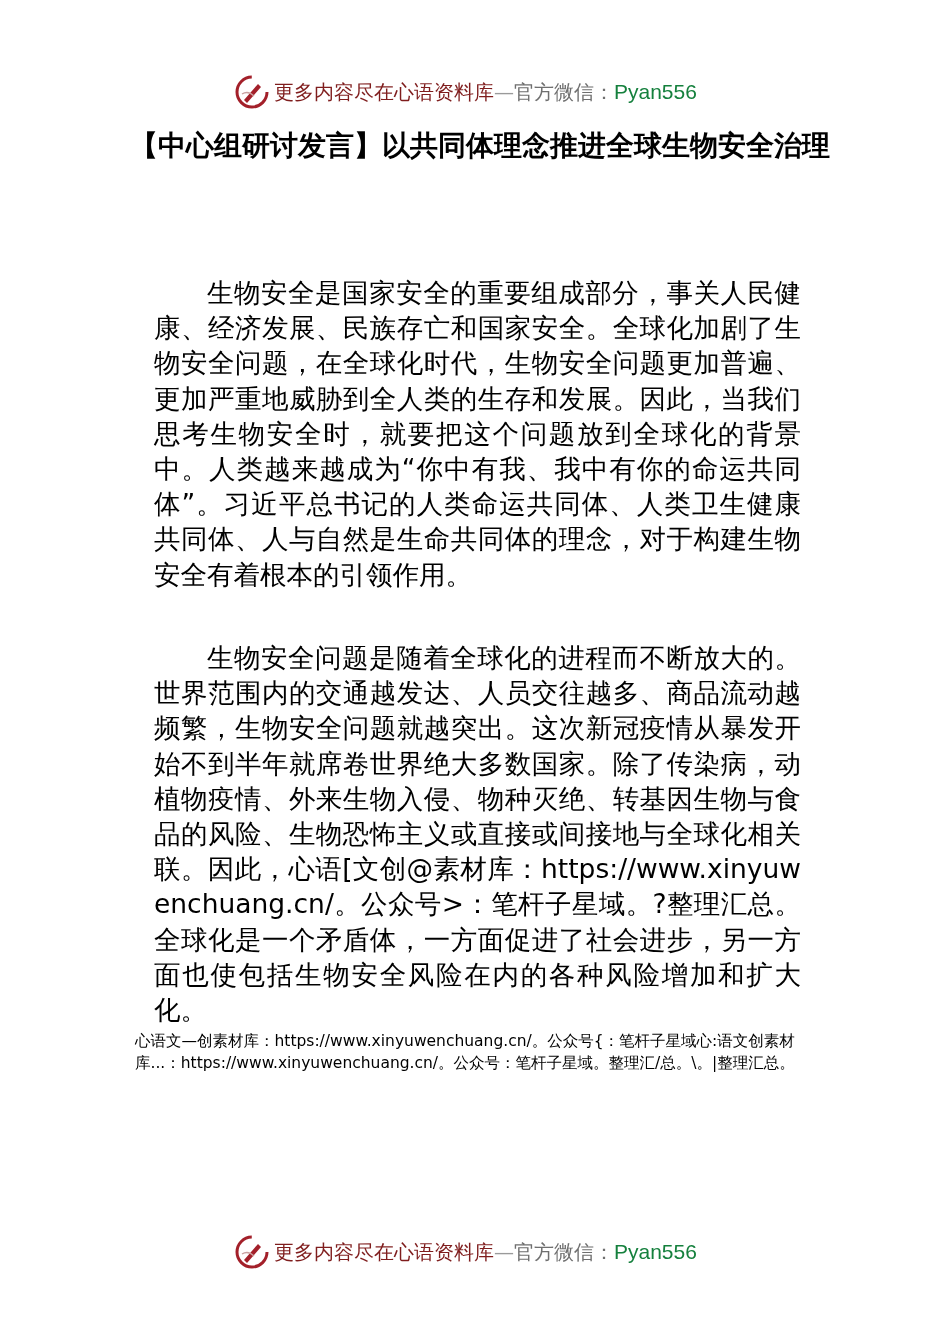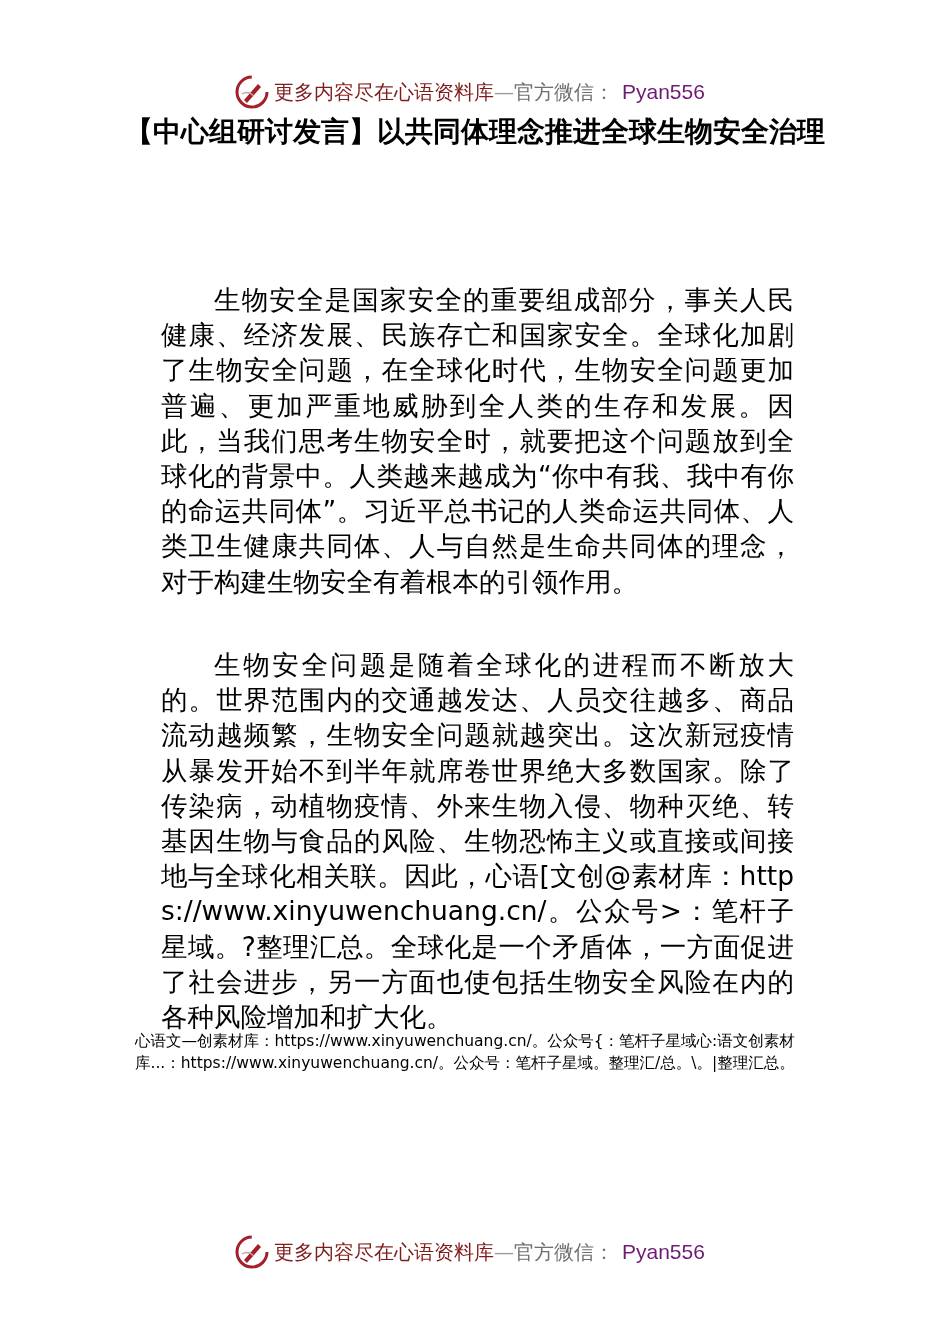"Pyan556" .banner .code { color: #701a75 -> #15803d; margin-left: 8px -> 0 }
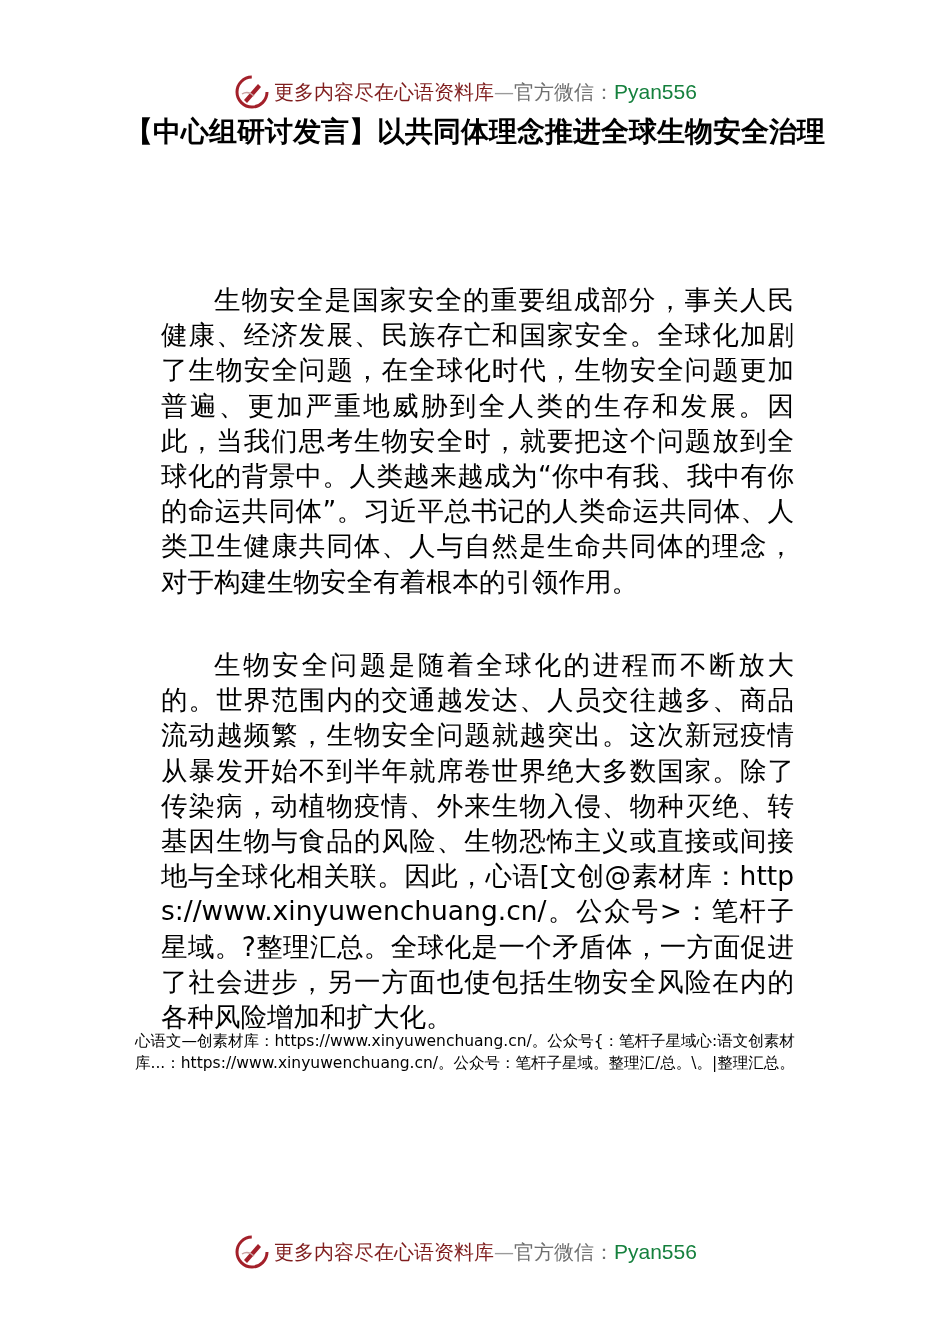"【中心组研讨发言】以共同体理念推进全球生物安全治理" .title { text-align: center -> right; top: 113px -> 127px }
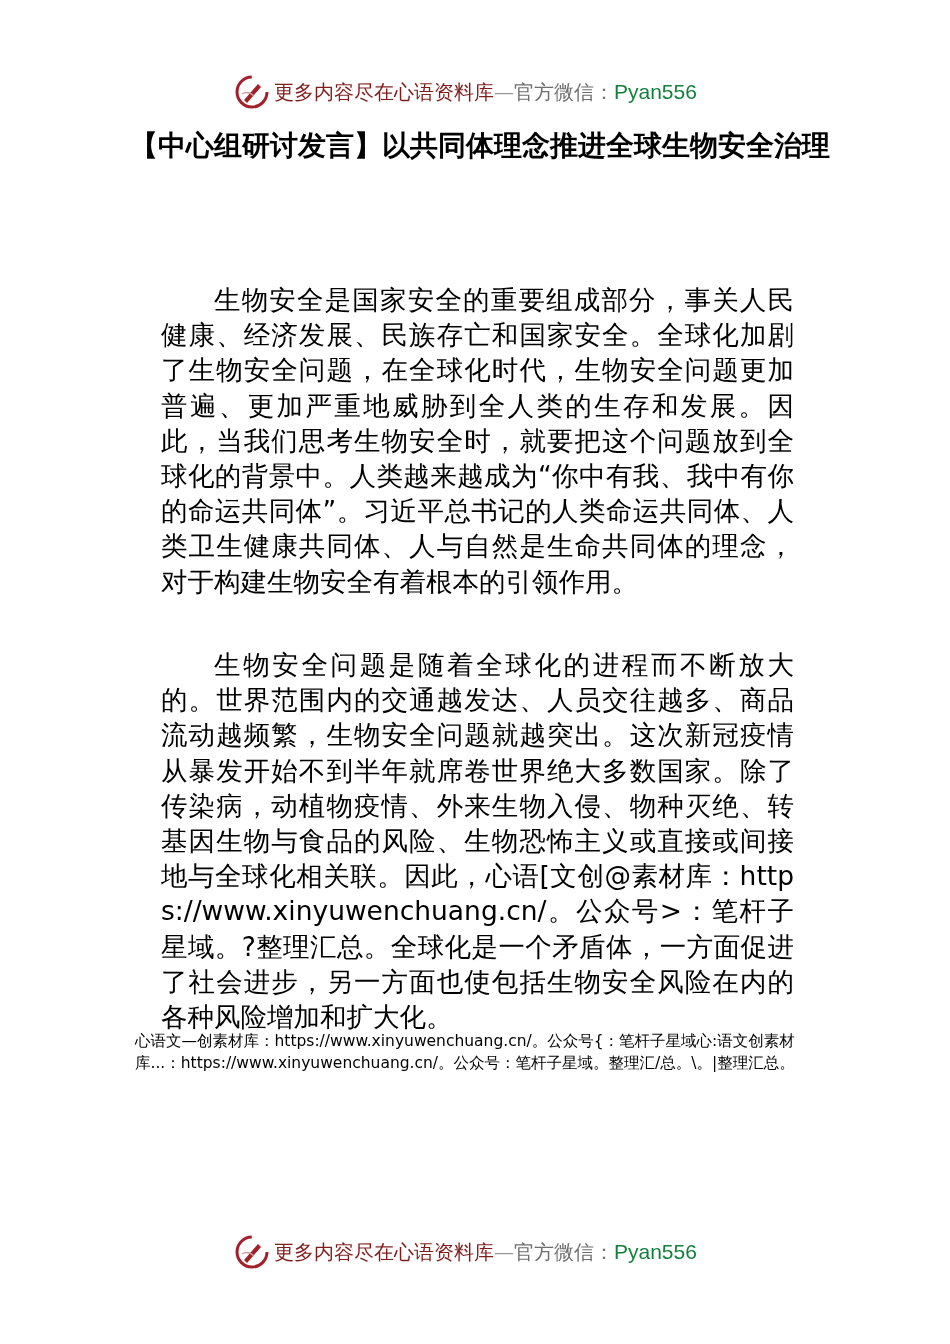"生物安全是国家安全的重要组成部分，事关人民健康、经济发展、民族存亡和国家安全。全" .body-text p { margin: 16px -> 9px }
